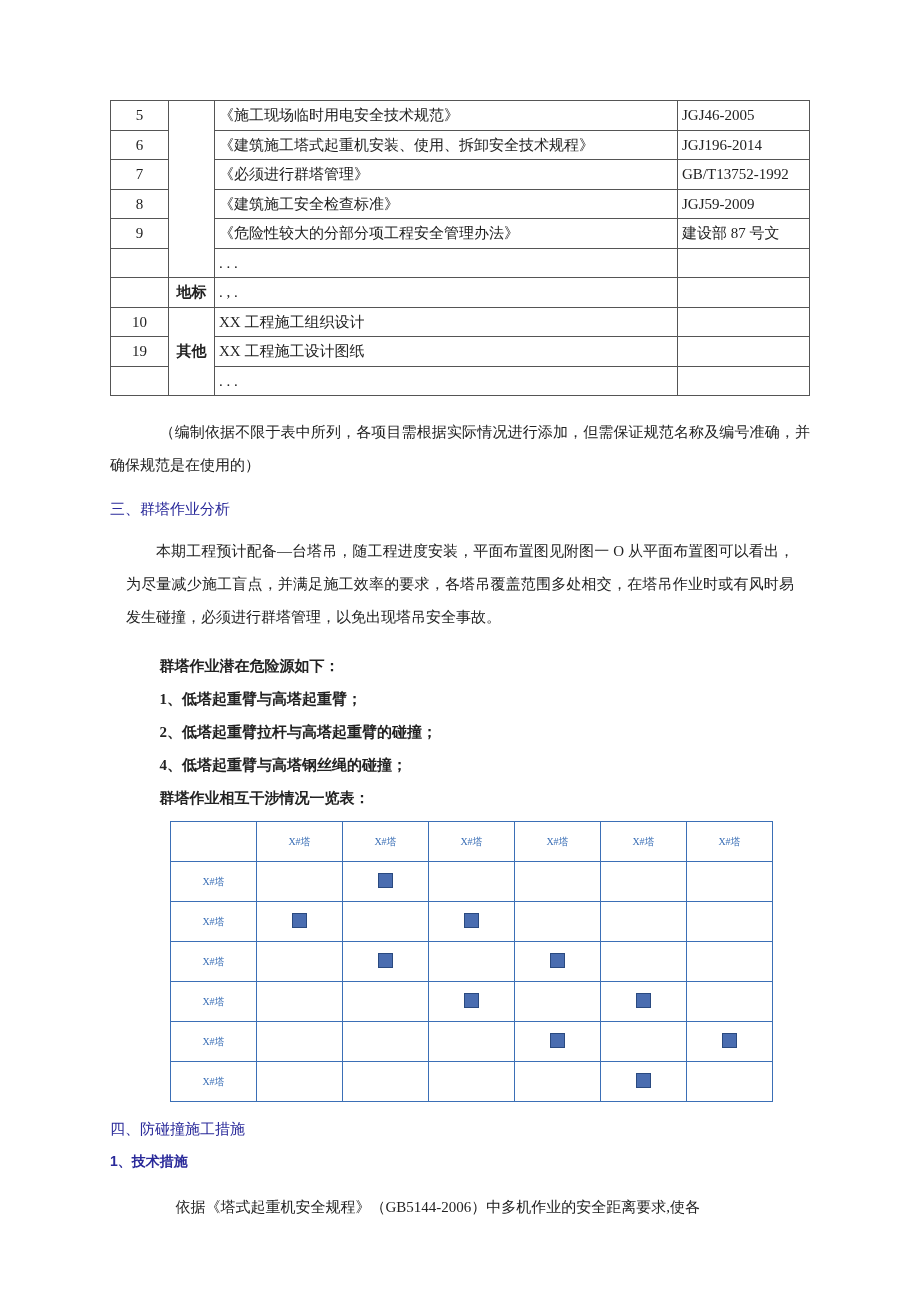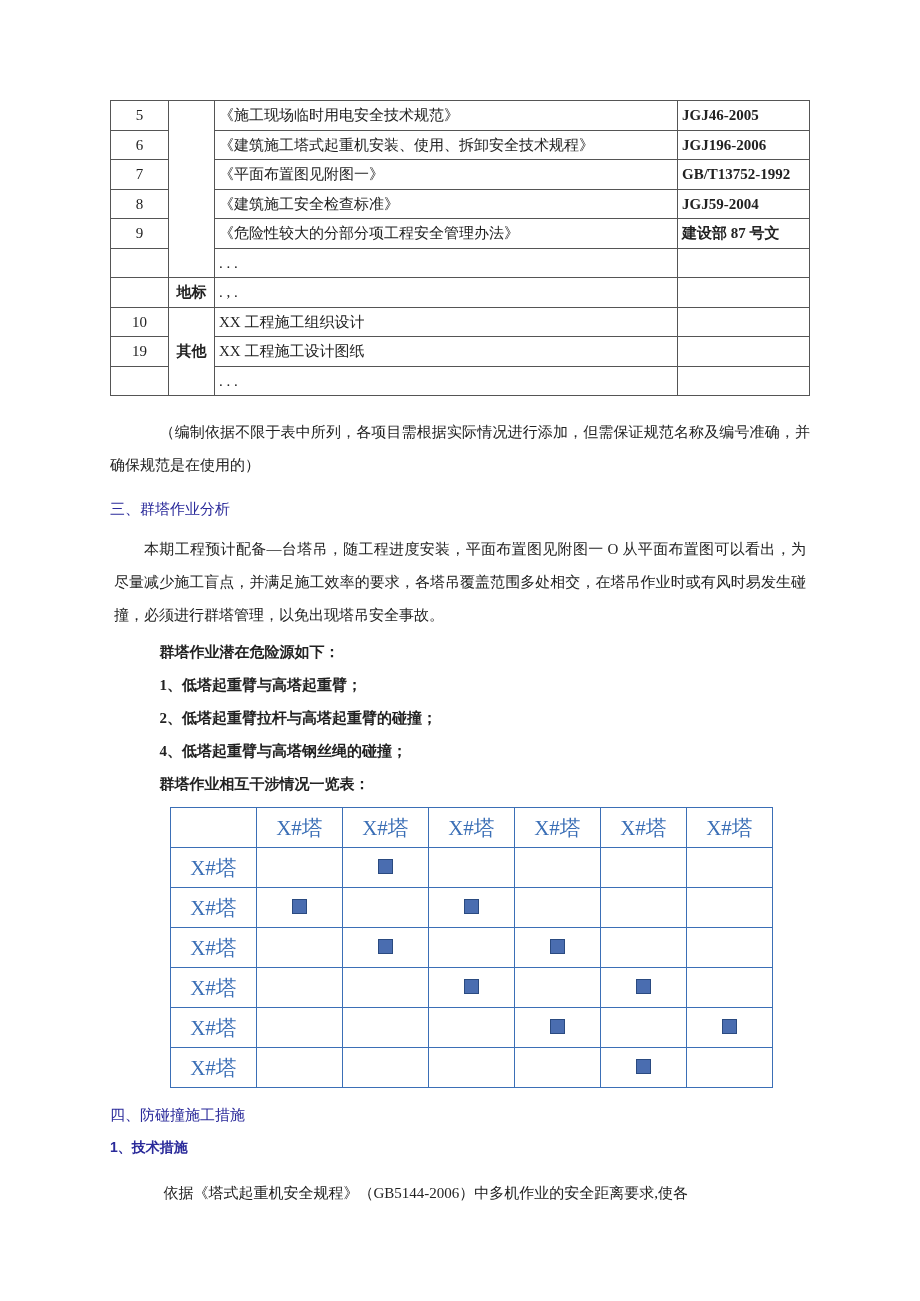"JGJ46-2005" .table1 .col-code { font-weight: bold -> none }
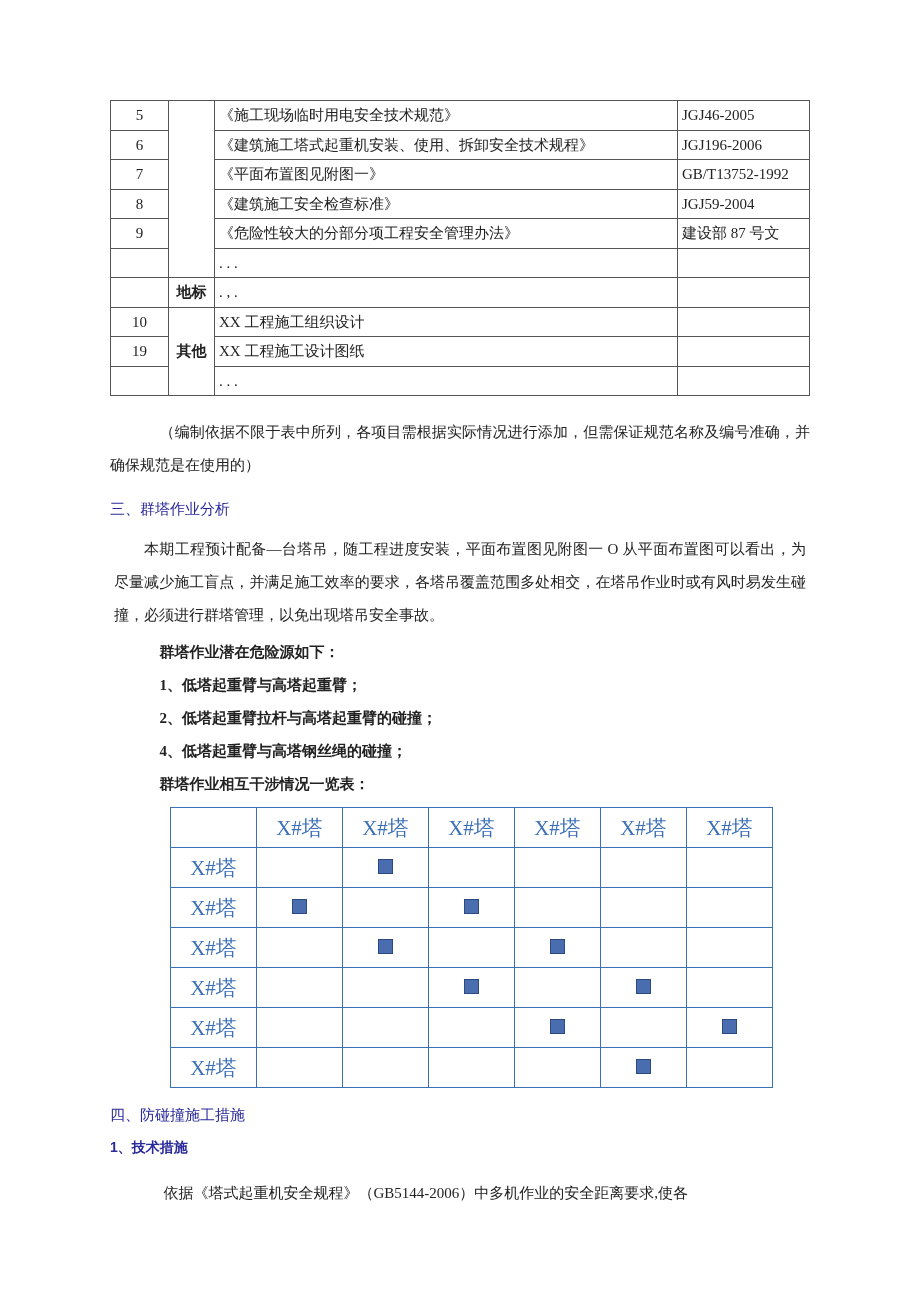"JGJ196-2006" td.col-code { text: JGJ196-2006 -> JGJ196-2014 }
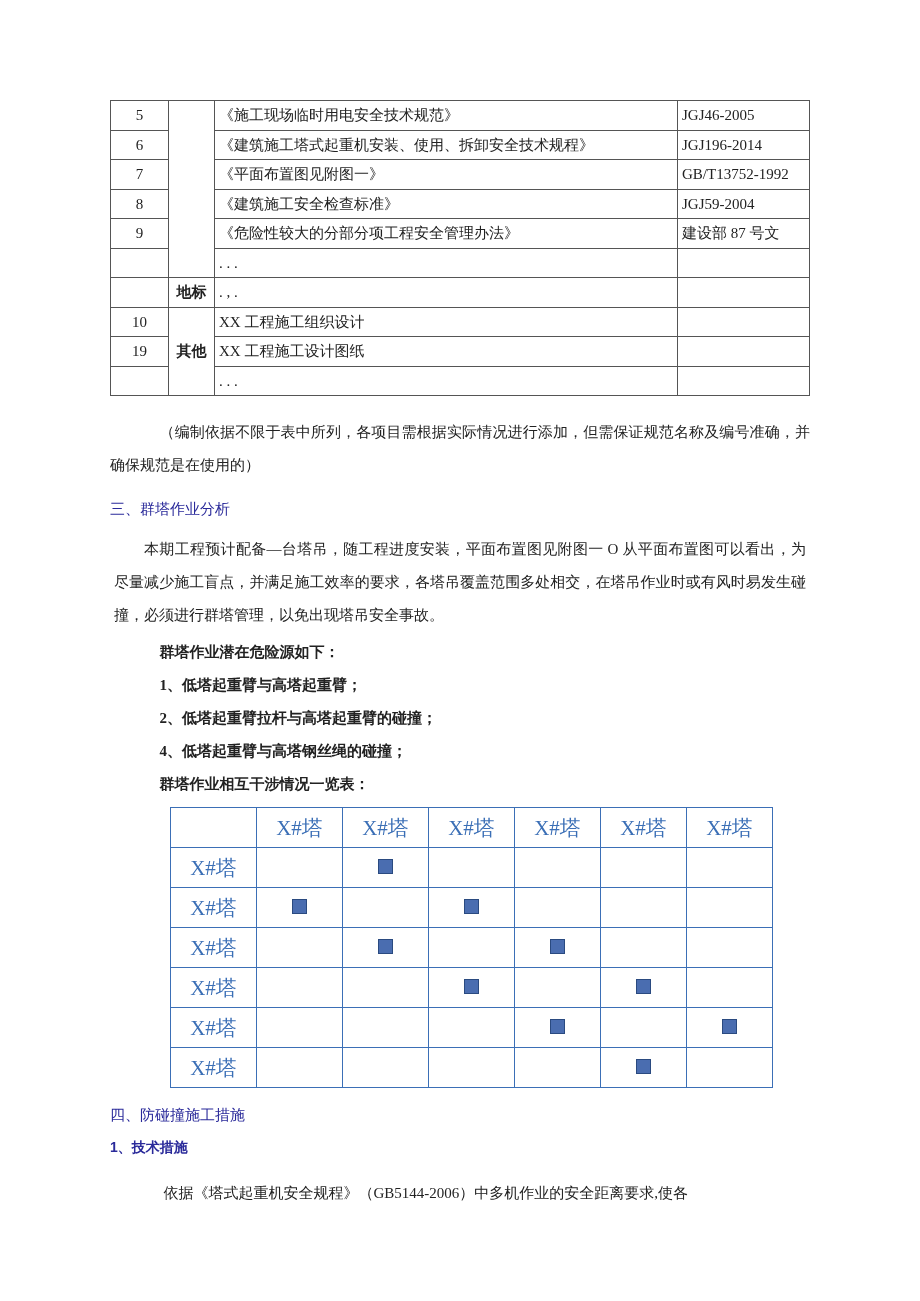"《平面布置图见附图一》" td.col-name { text: 平面布置图见附图一 -> 必须进行群塔管理 }
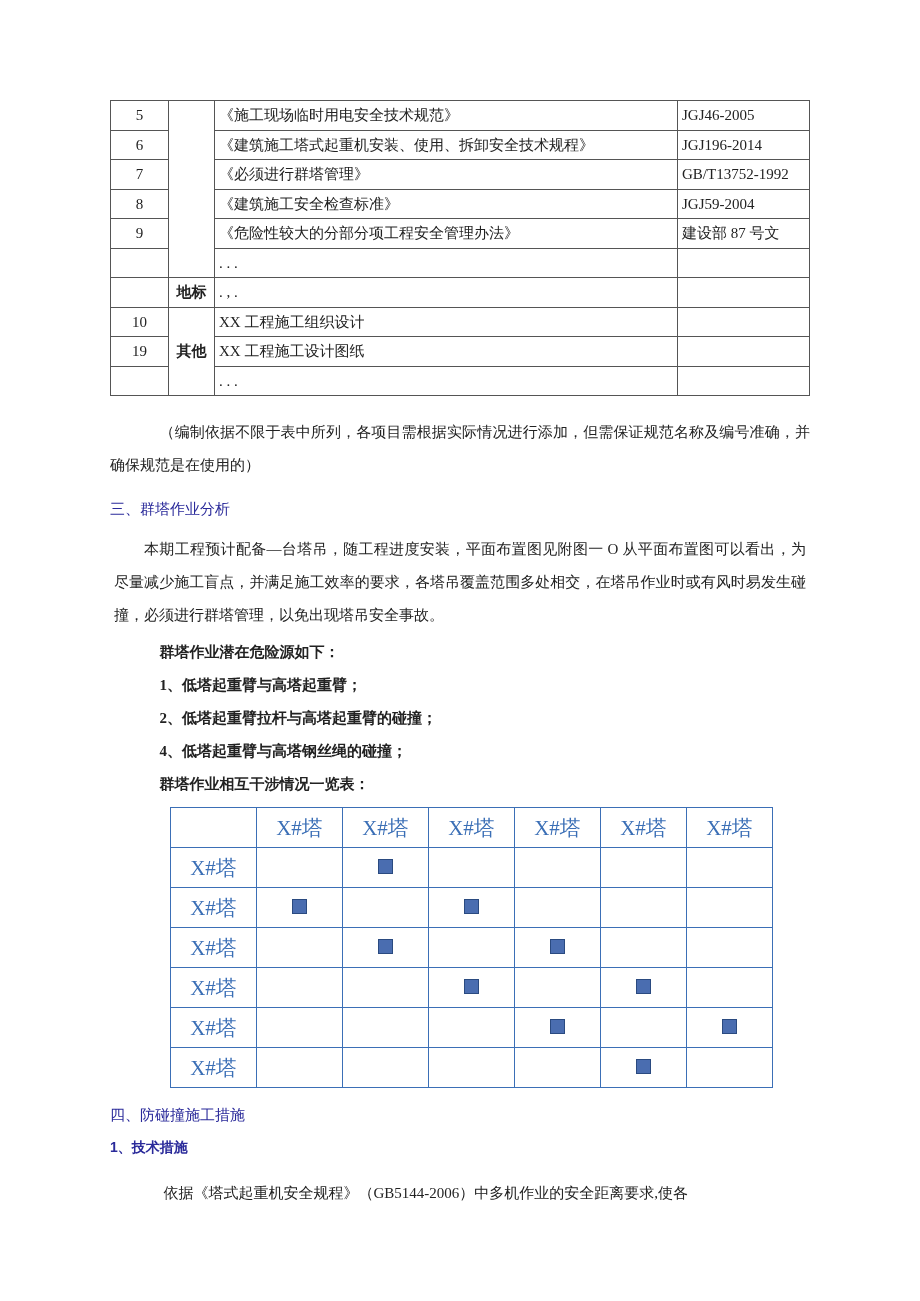"JGJ59-2004" td.col-code { text: JGJ59-2004 -> JGJ59-2009 }
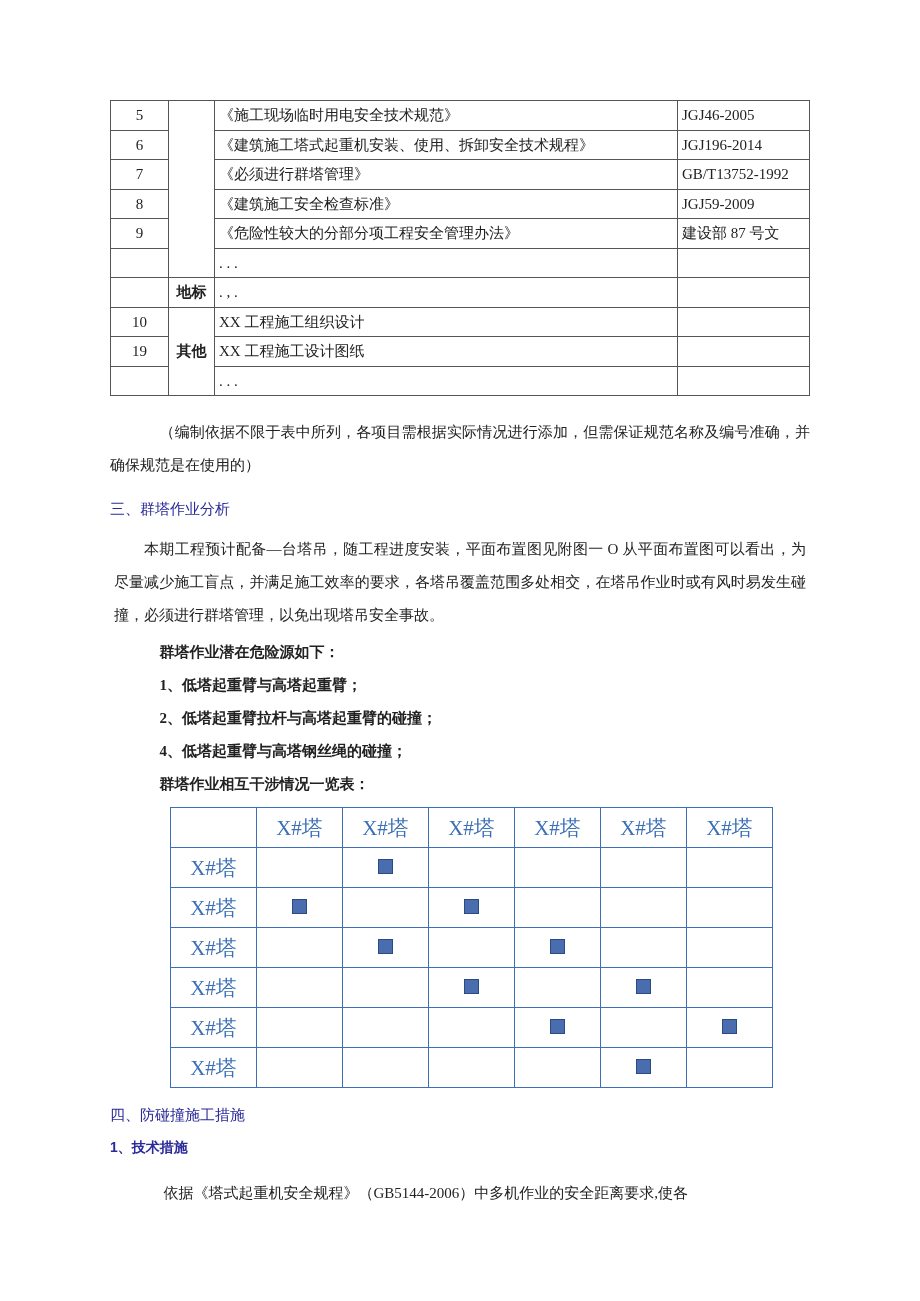"本期工程预计配备—台塔吊，随工程进度安装，平面布置图见附图一 O" .para { margin: 4px -> 16px }
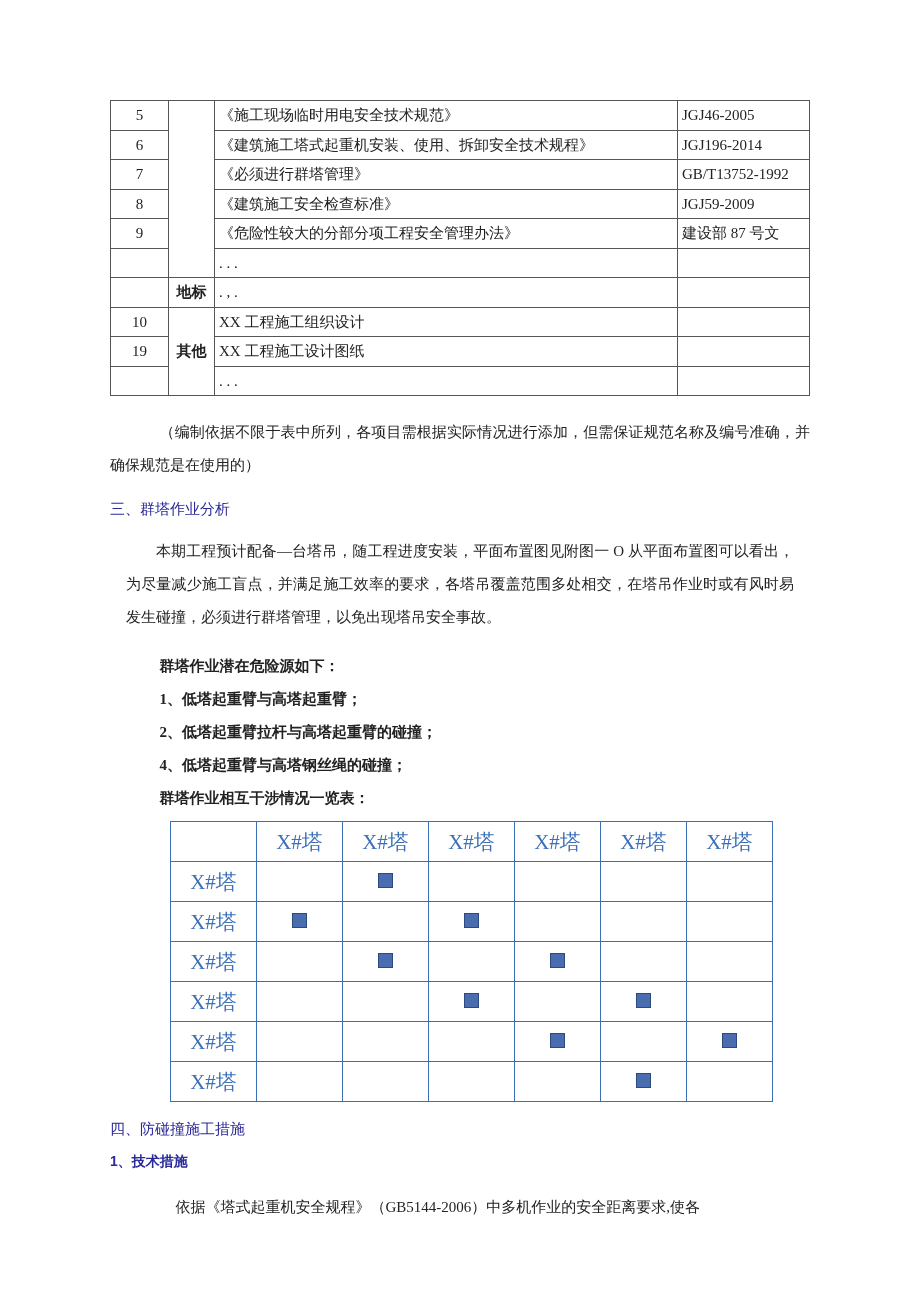"X#塔" .matrix td, .matrix th { font-size: 21px -> 10px }
